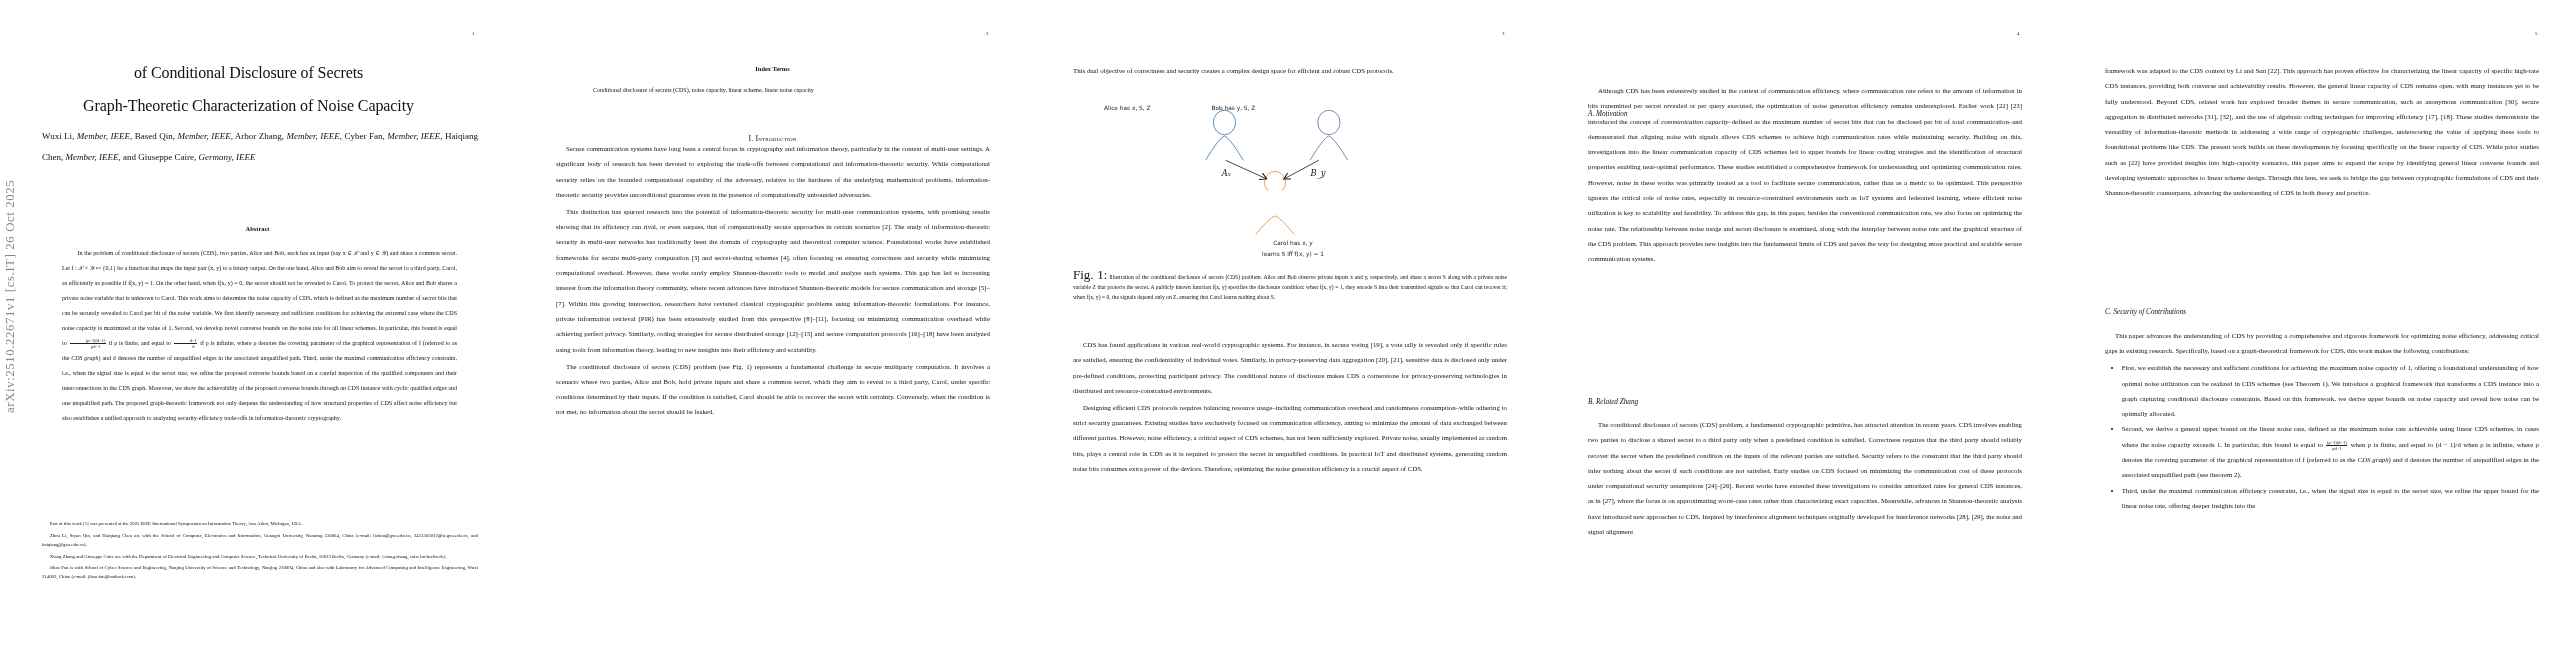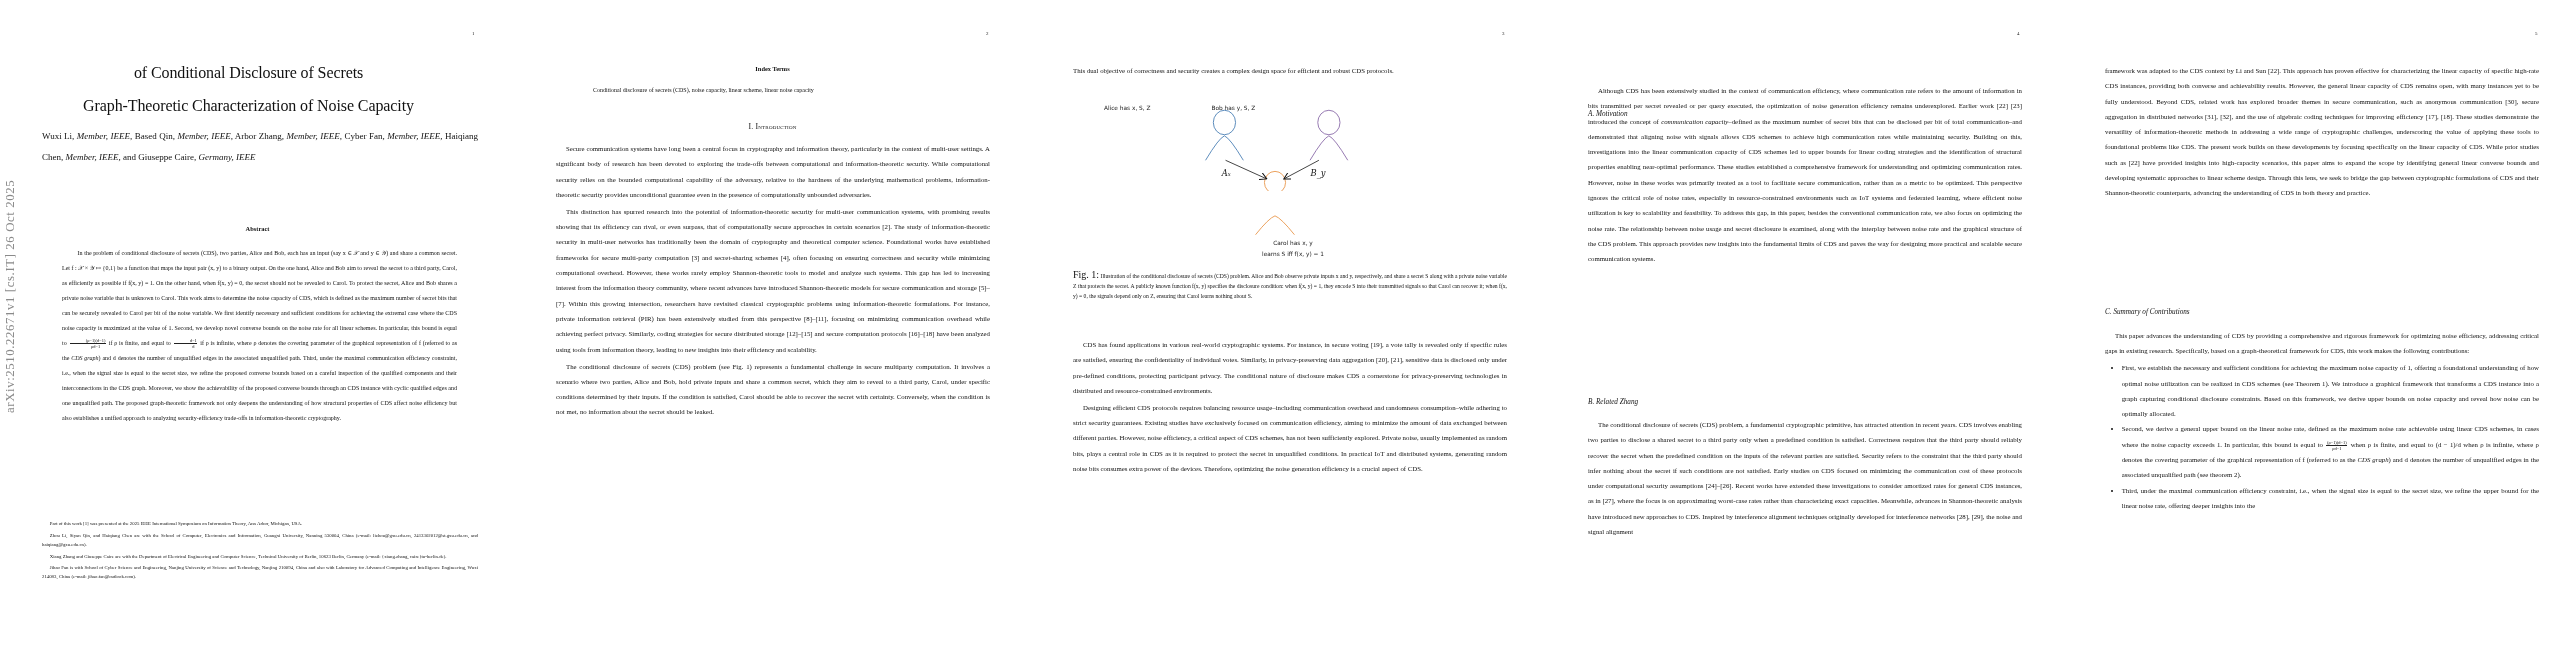"I. Introduction" div.sec-head { top: 122px -> 134px }
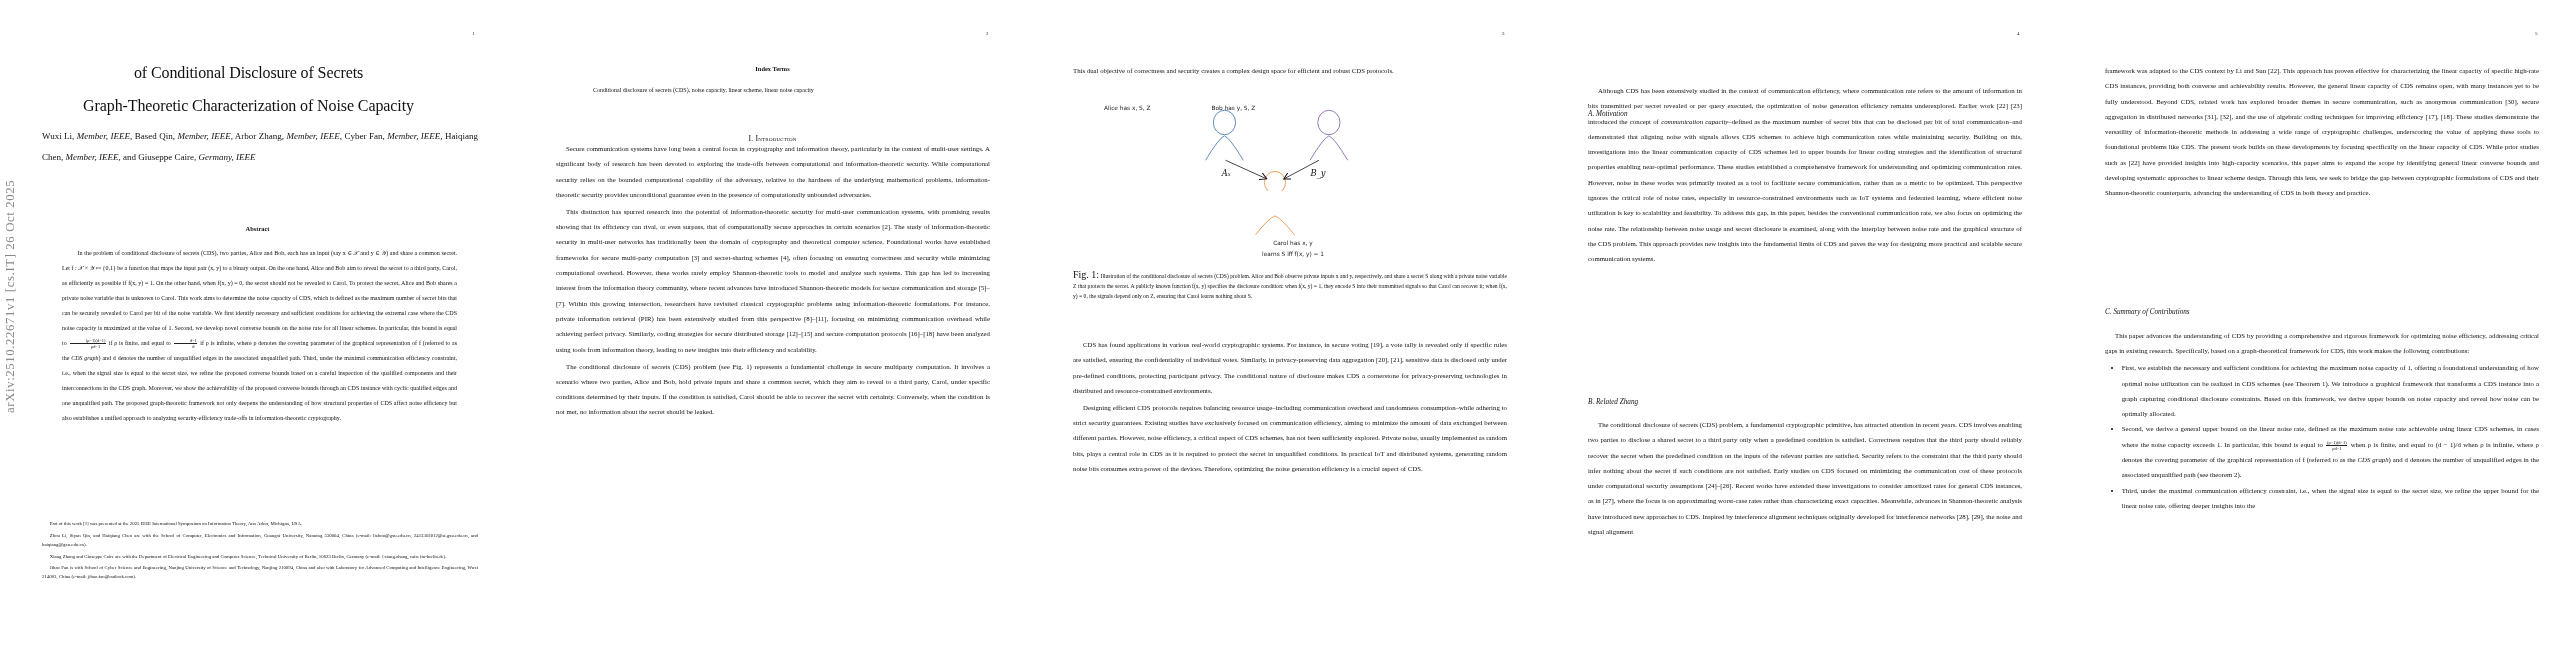"Fig. 1:" .fig-label { font-size: 10px -> 13px }
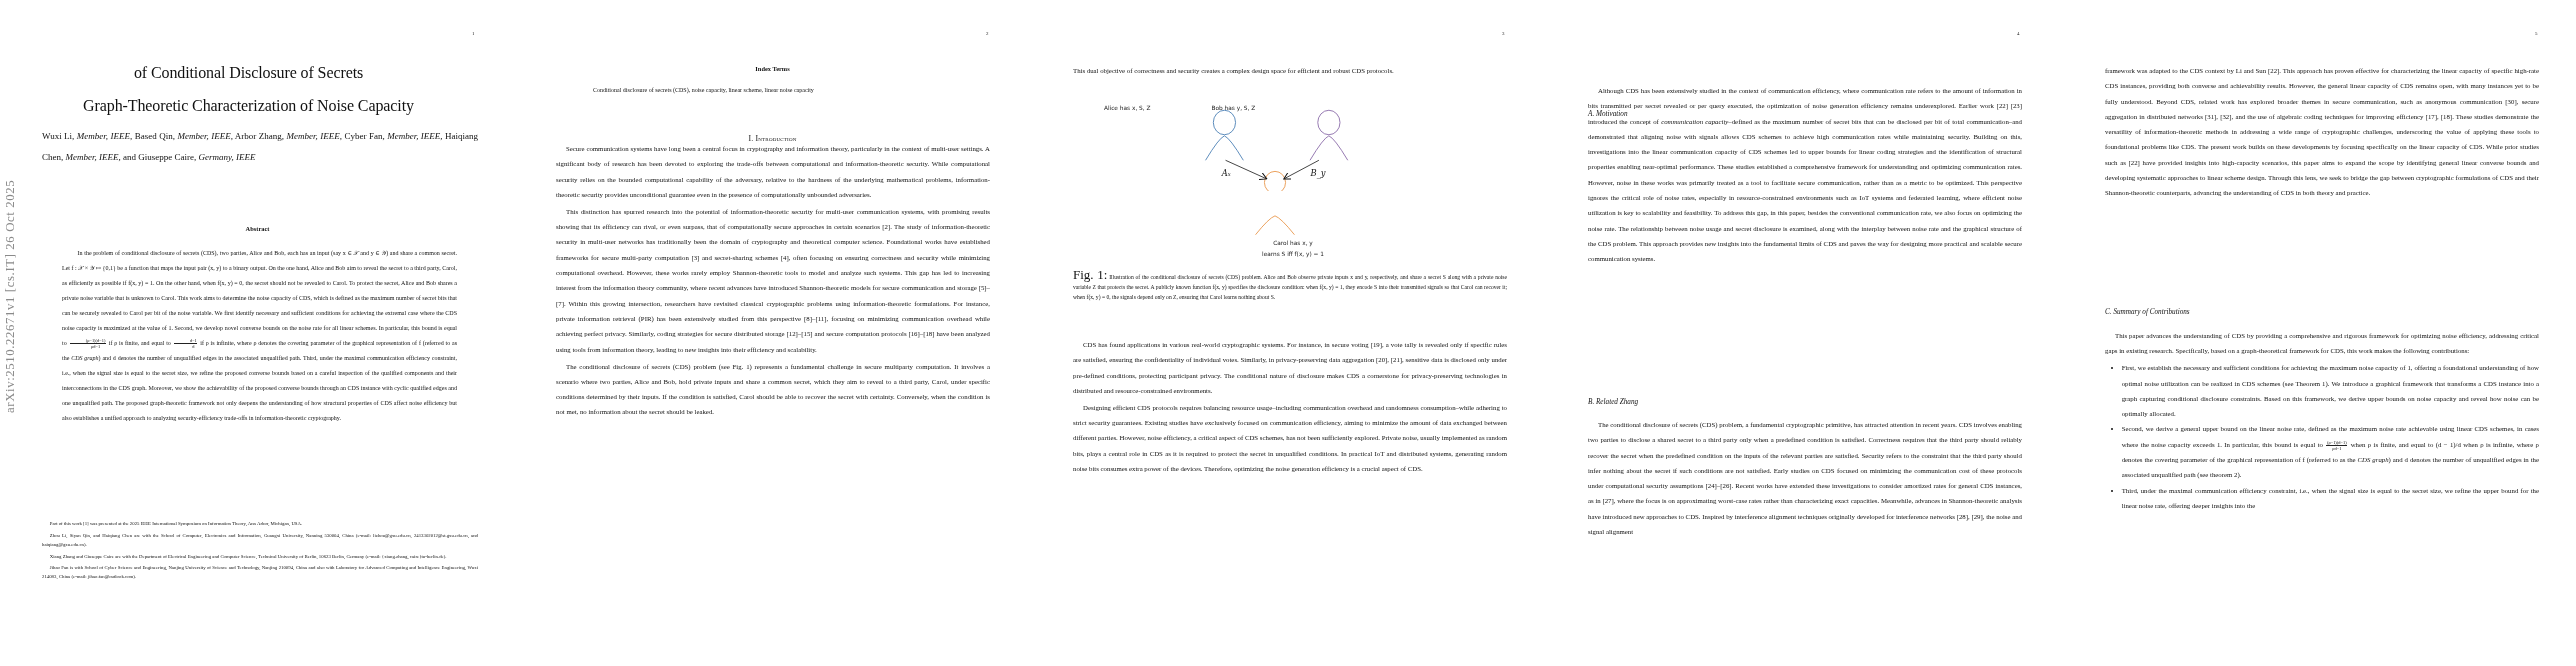"C. Summary of Contributions" div.sub-head { text: Summary -> Security }
